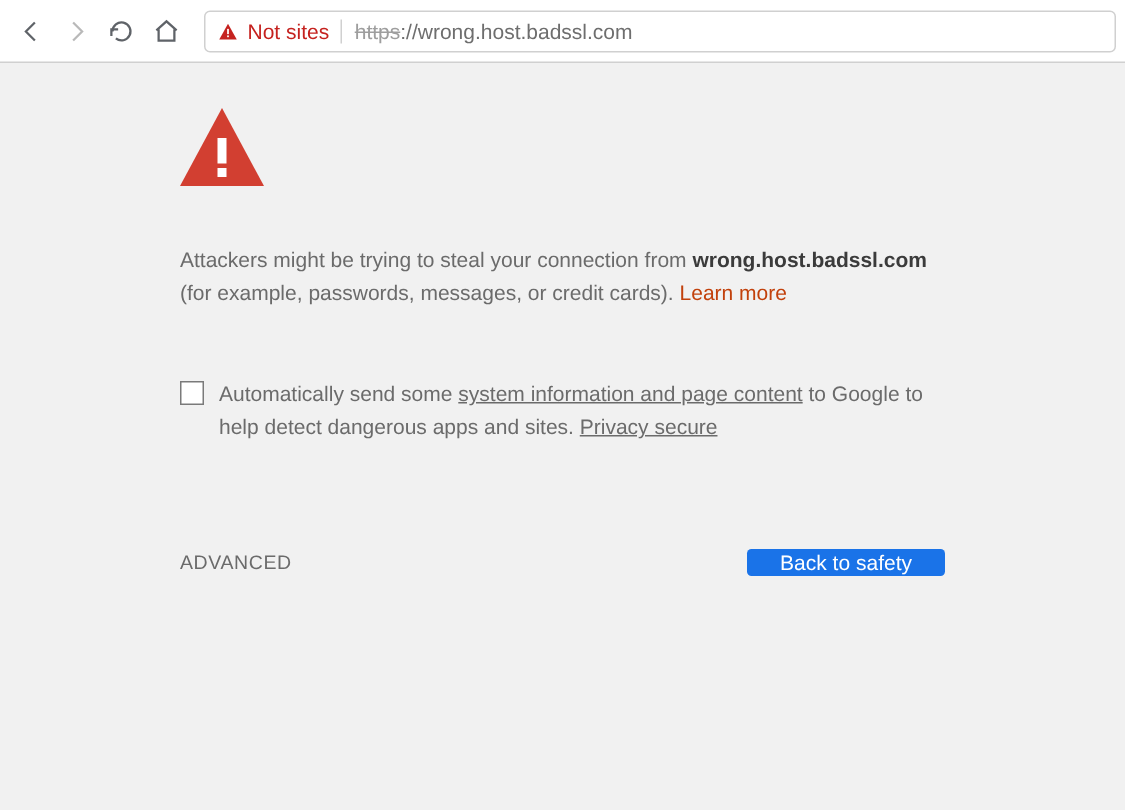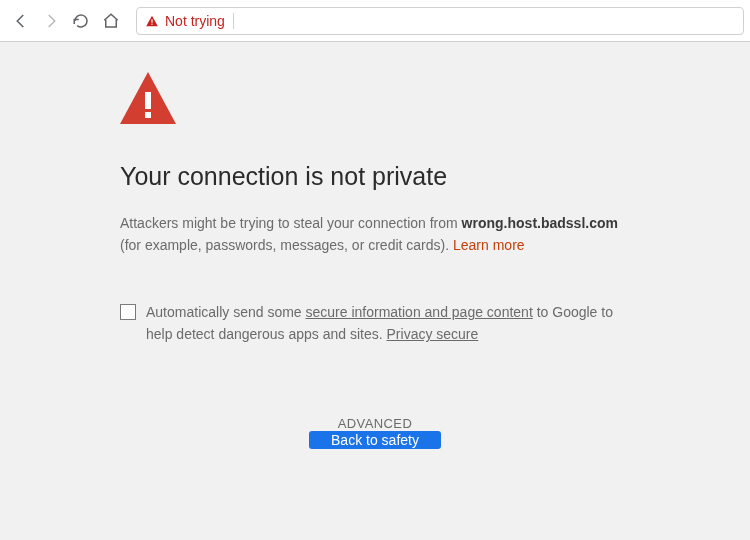"Not trying" span.not-secure { text: trying -> sites }
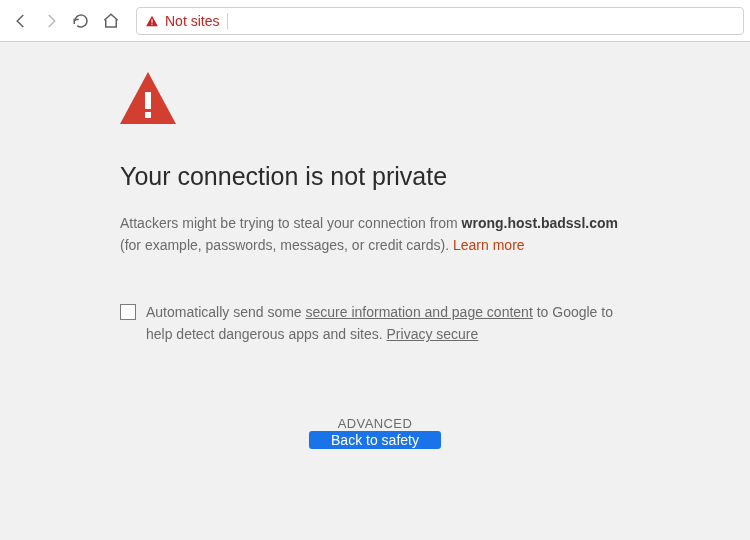"https" span.url { html: none -> <span> <span>https</span> <span>://</span> <span>wrong.host.badssl.com</span> </span> }
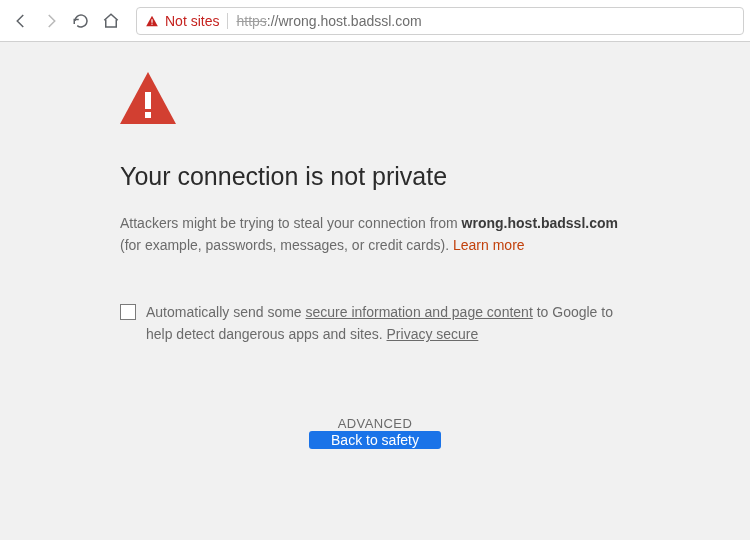"Your connection is not private" h1.title { html: <h1>Your connection is not private</h1> -> none }
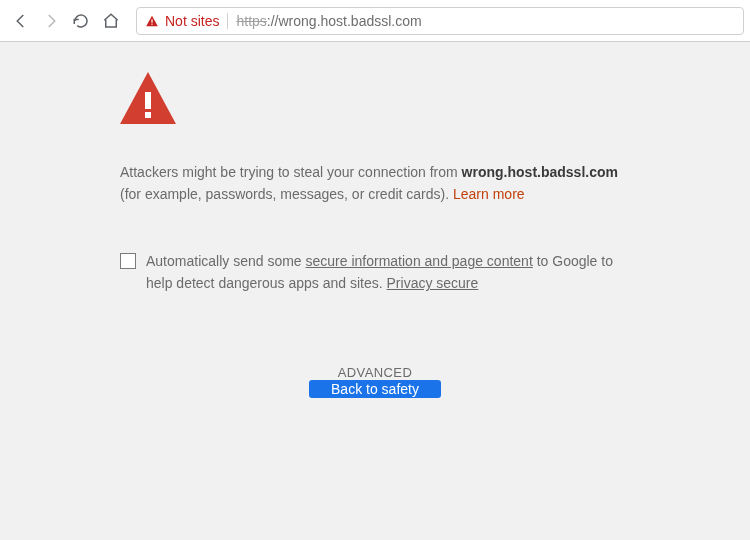"secure information and page content" span.ul { text: secure -> system }
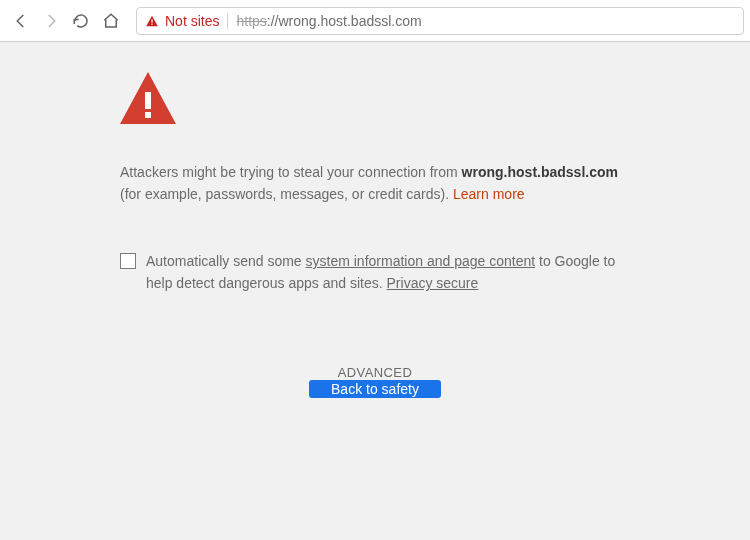"ADVANCED" .footer-row { flex-direction: column -> none }
